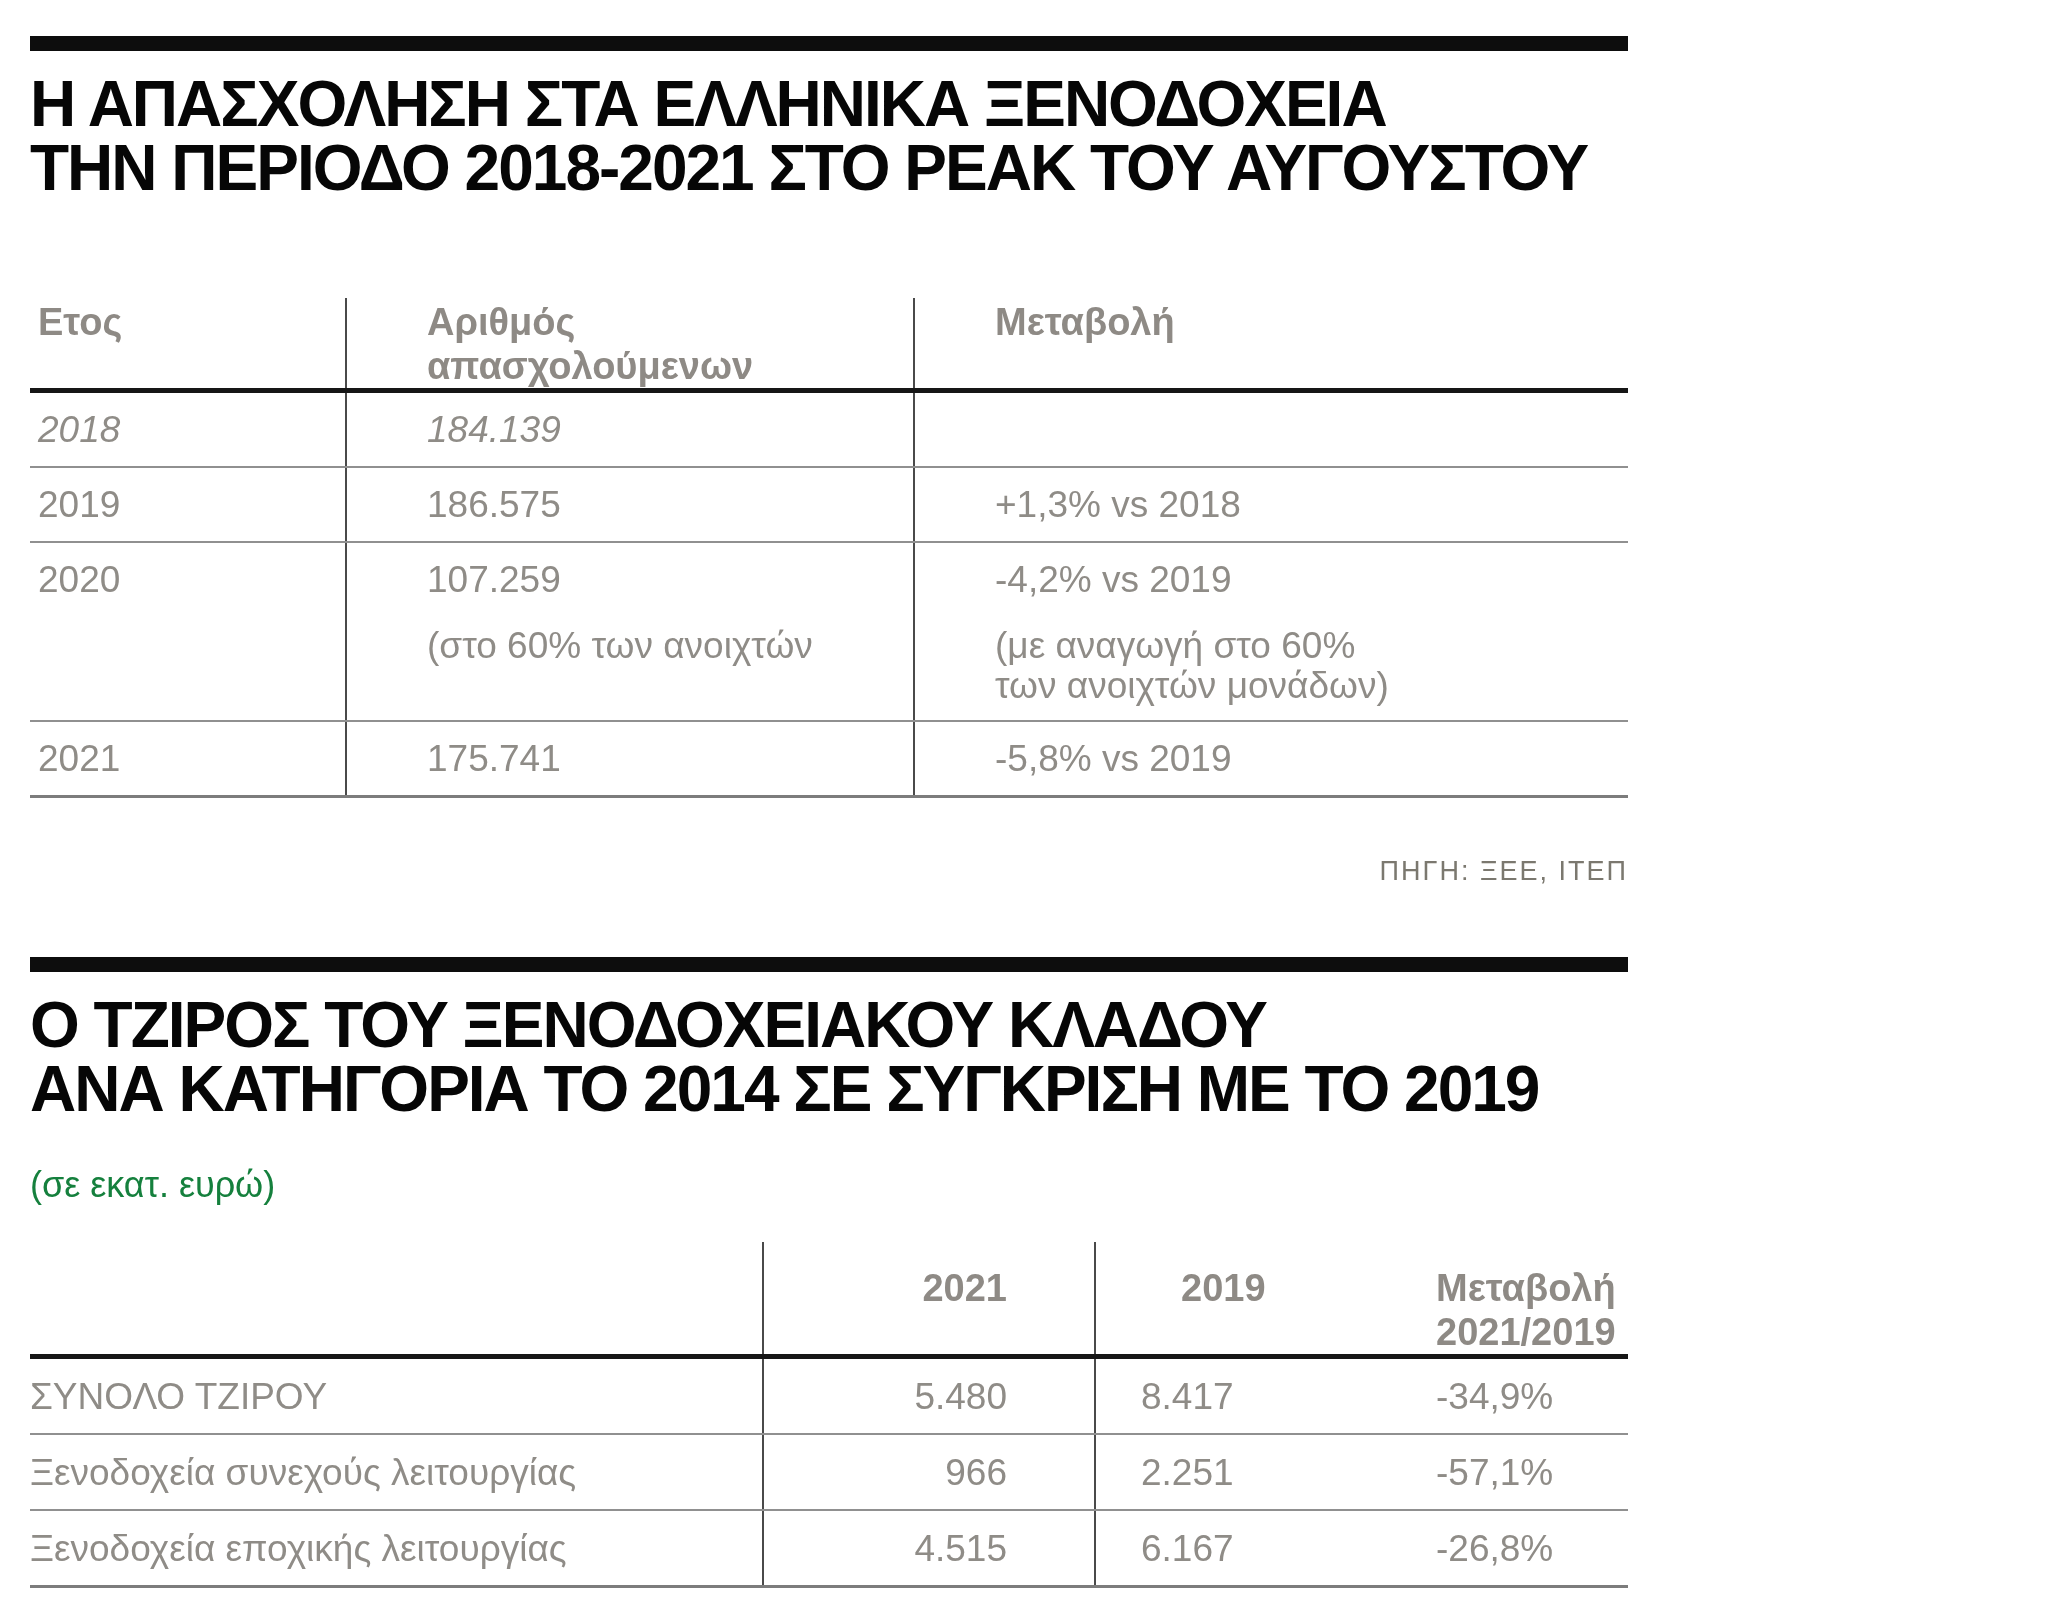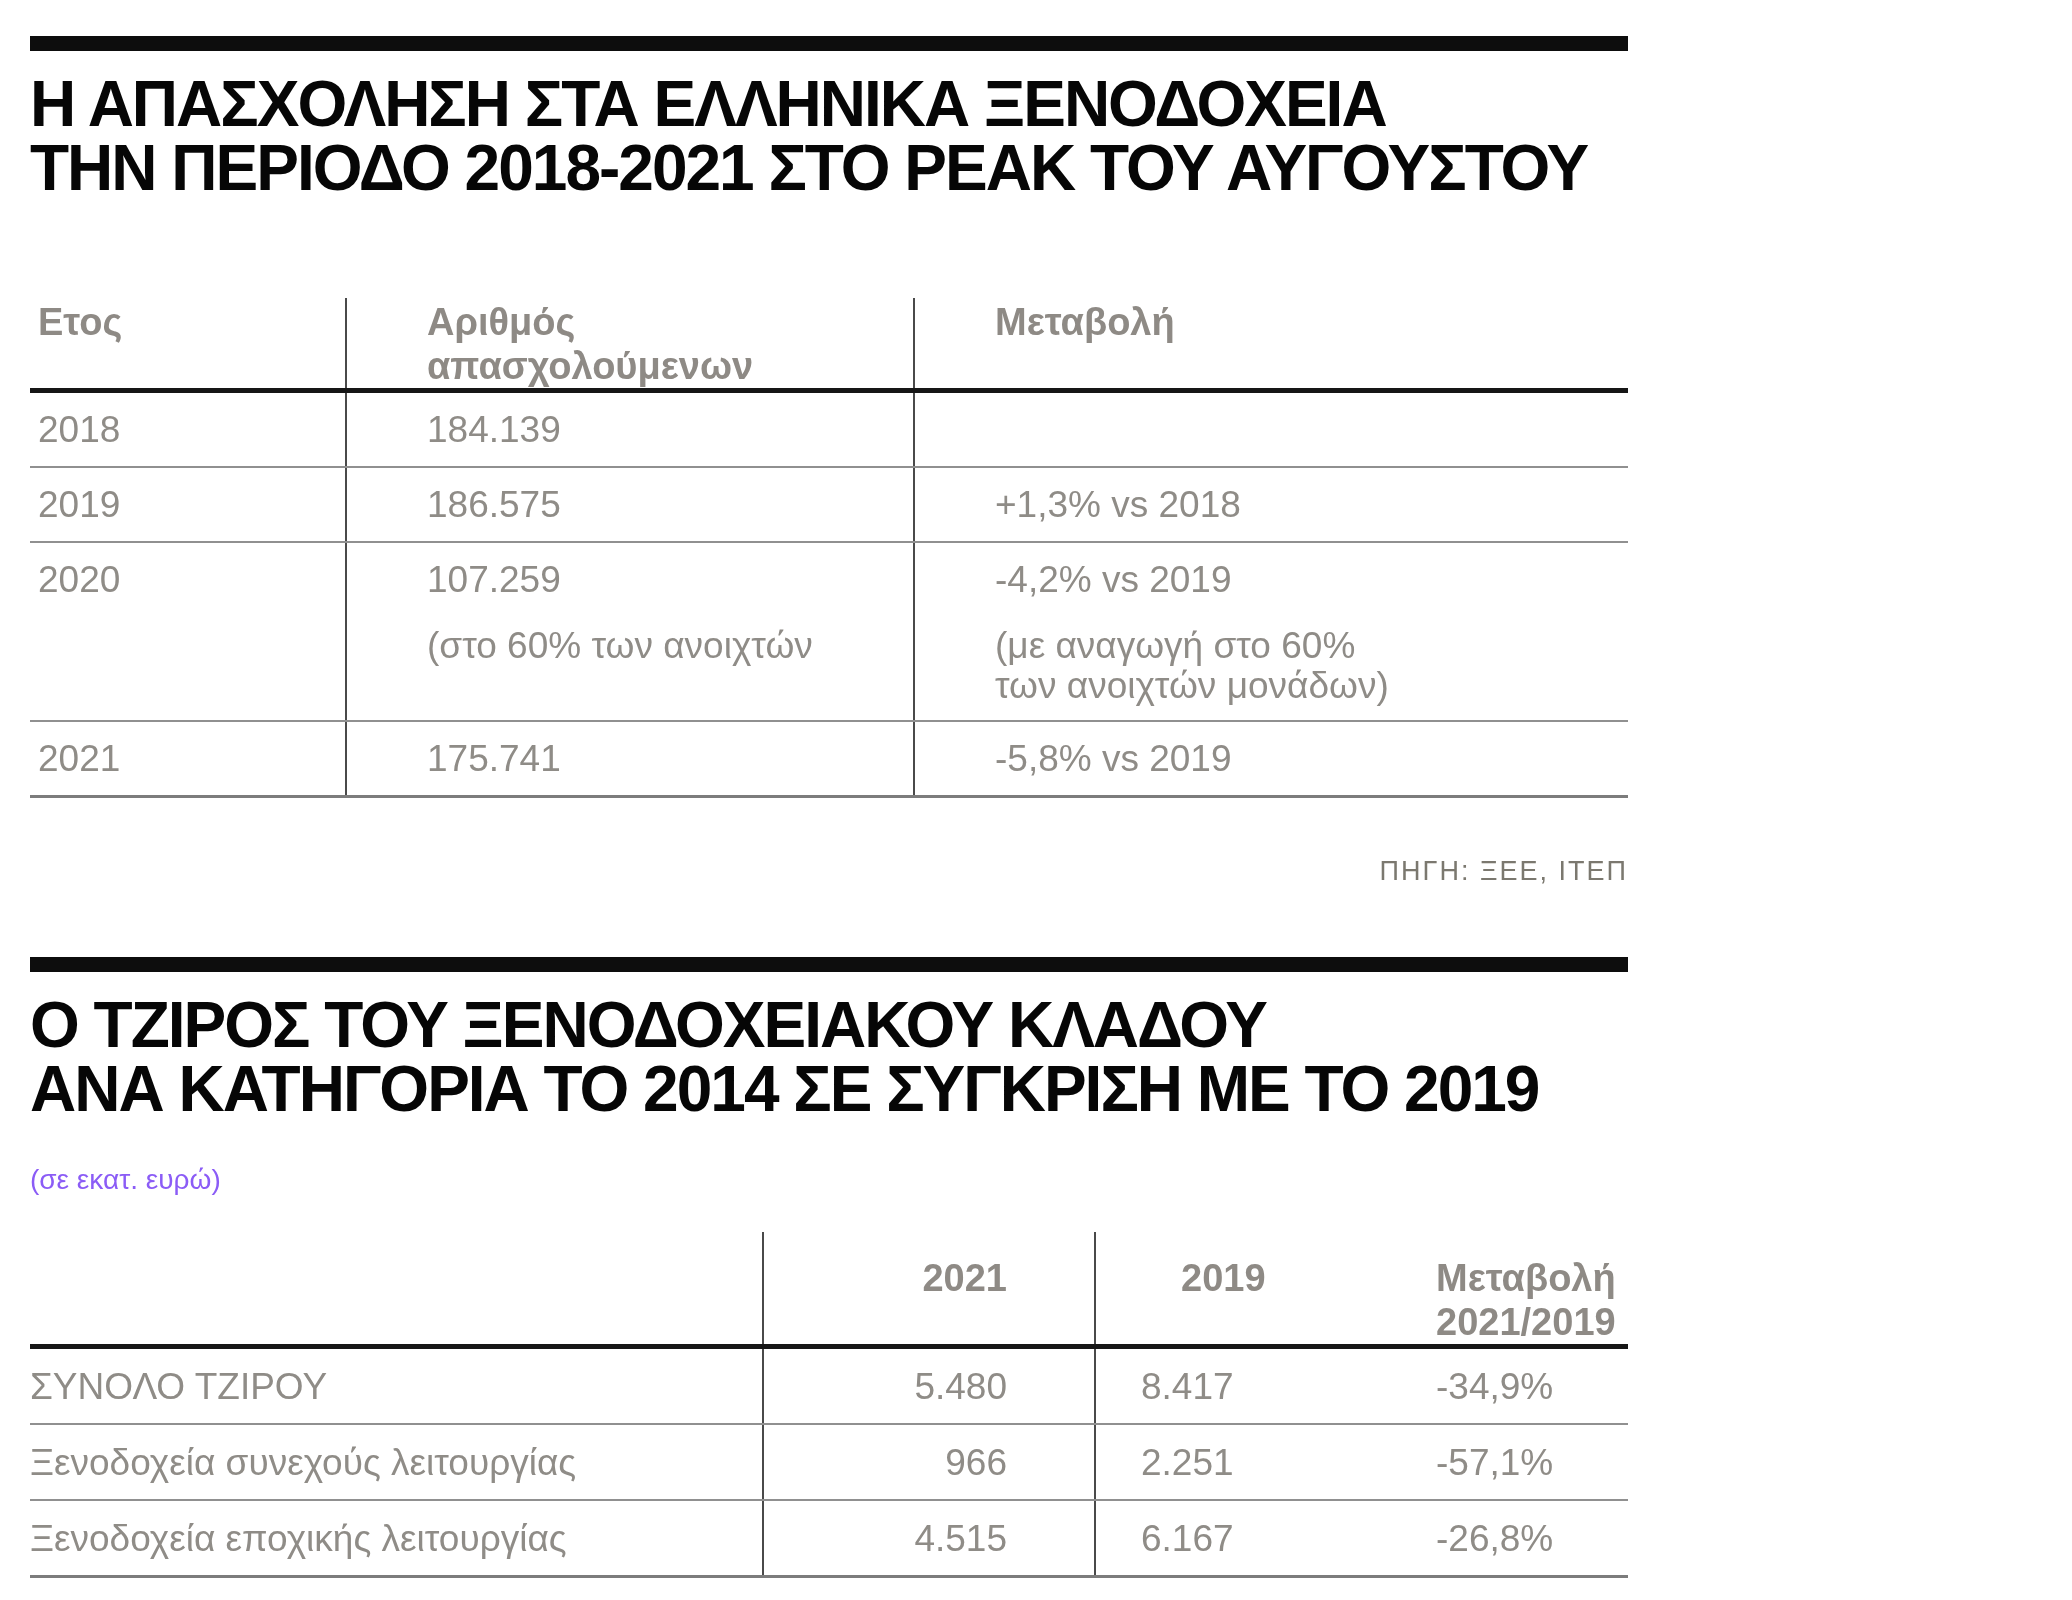"2018" .t1 .r1 .cell { font-style: none -> italic }
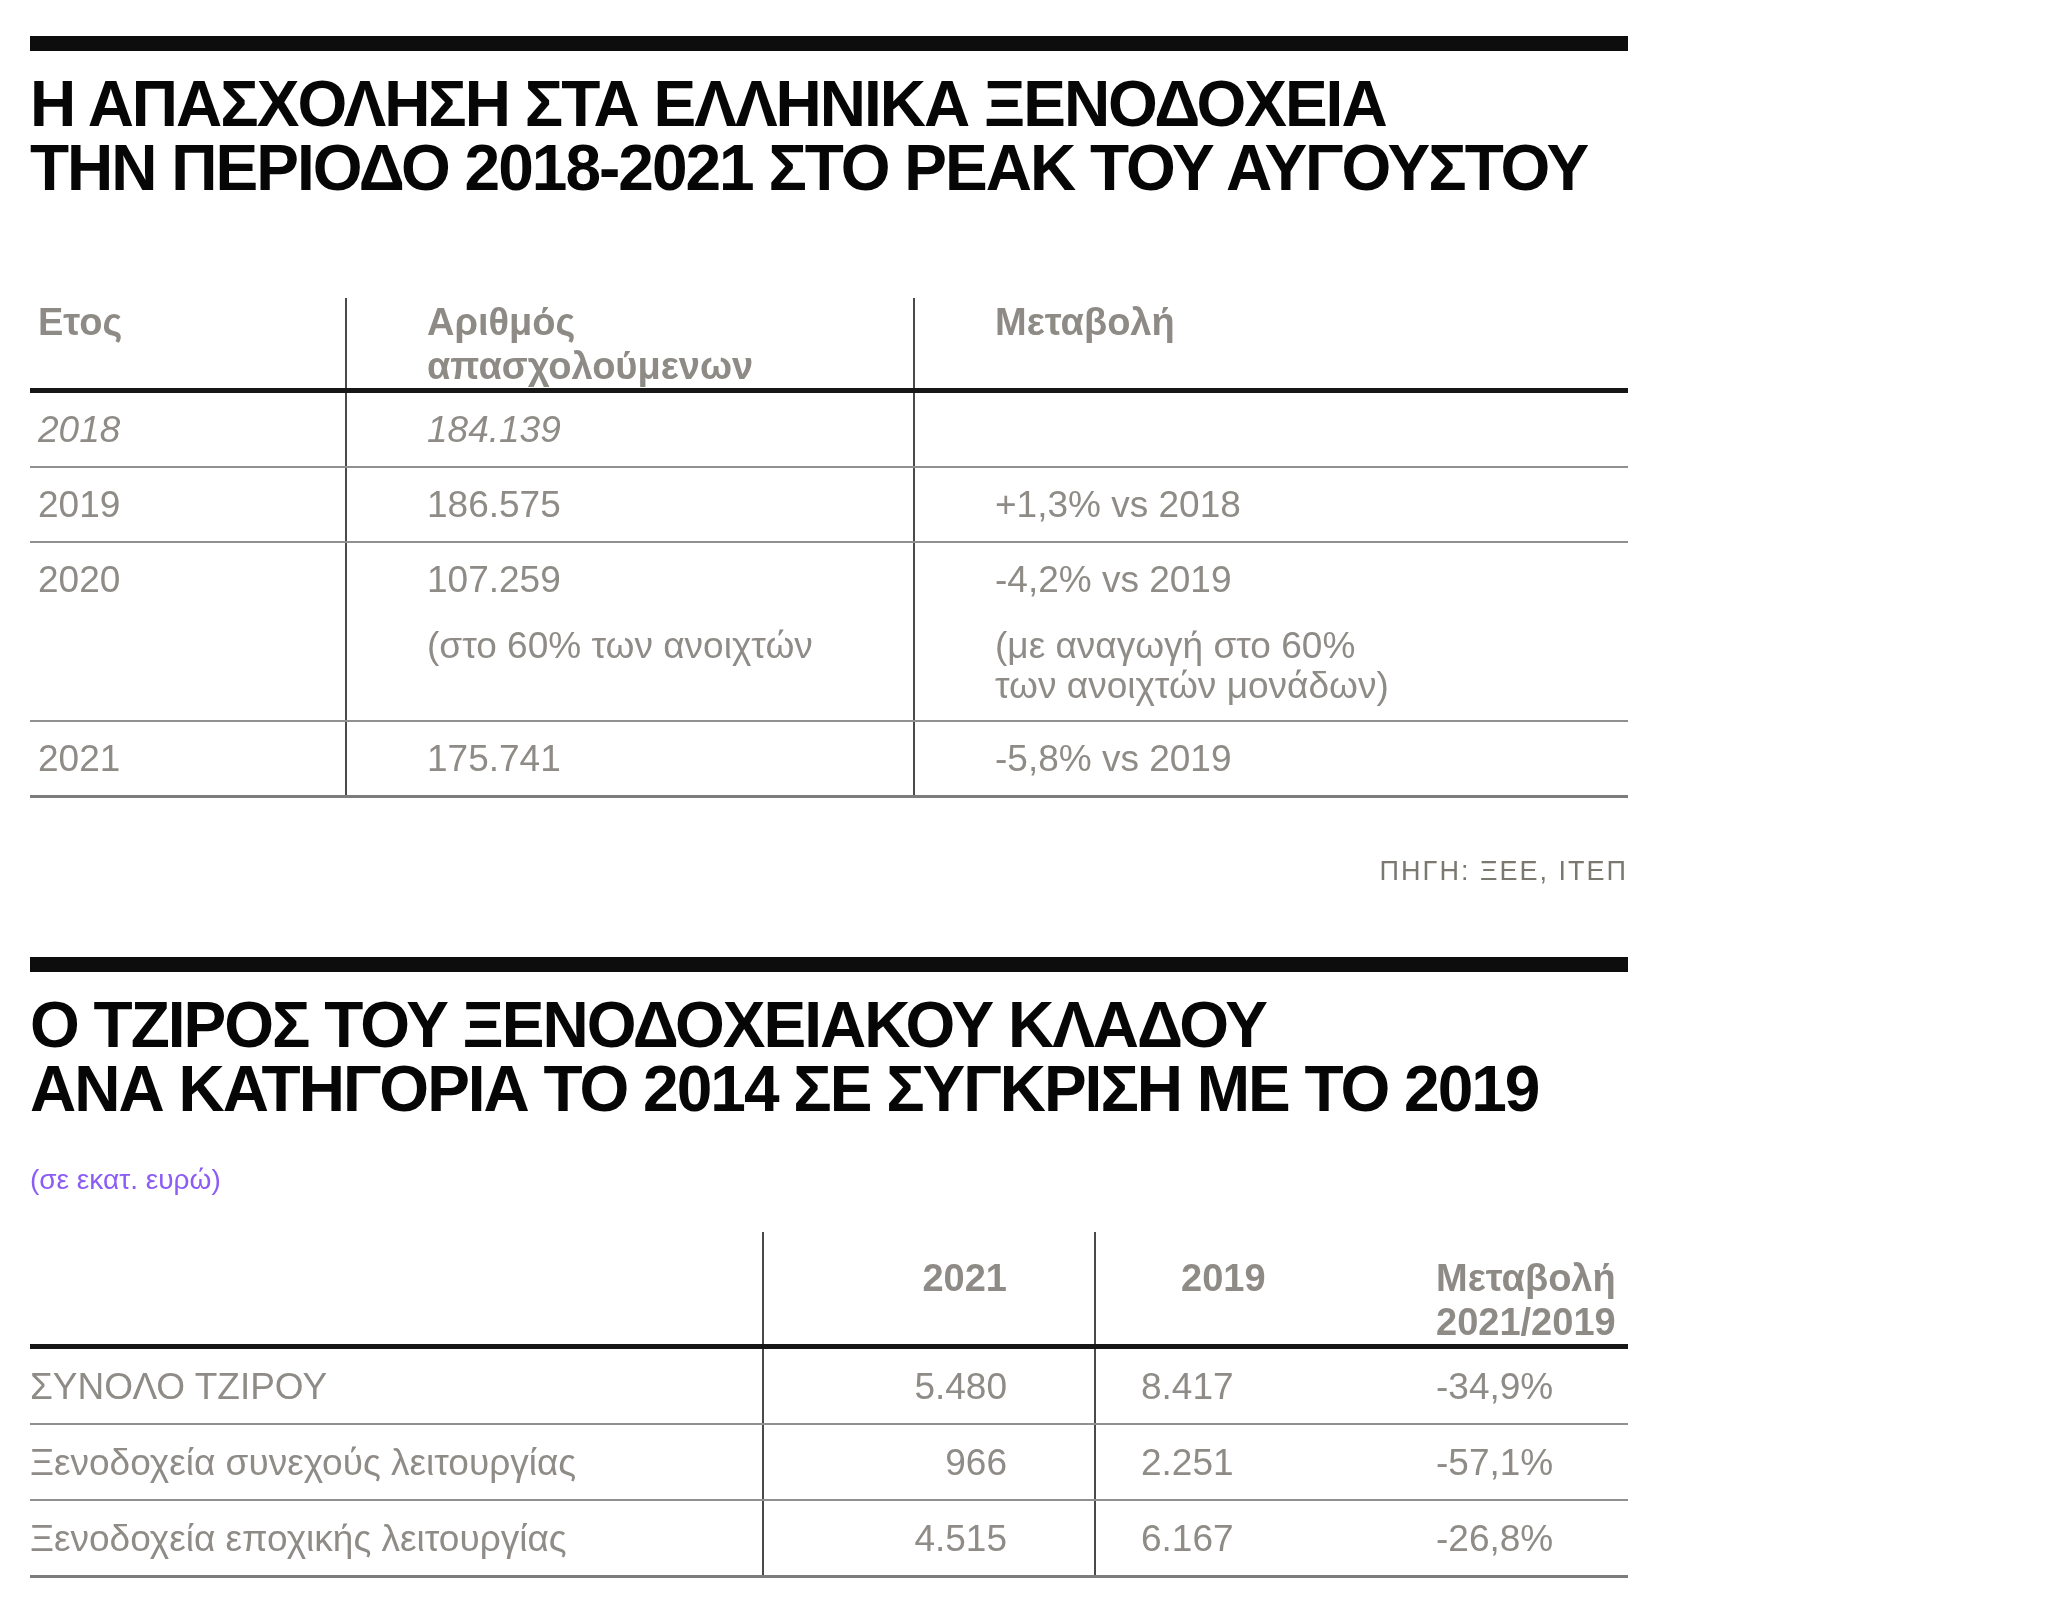"(σε εκατ. ευρώ)" .unit-note { color: #8b5cf6 -> #15803d; font-size: 28px -> 36px }
